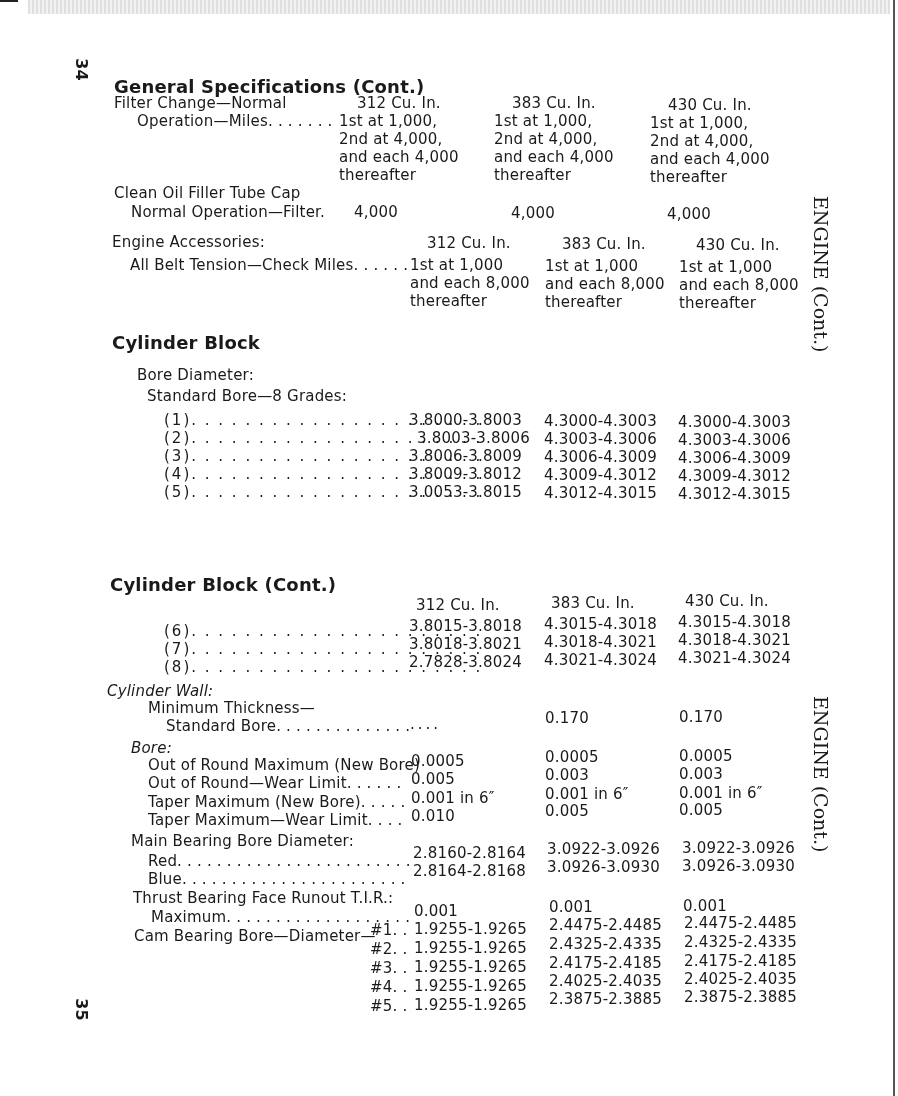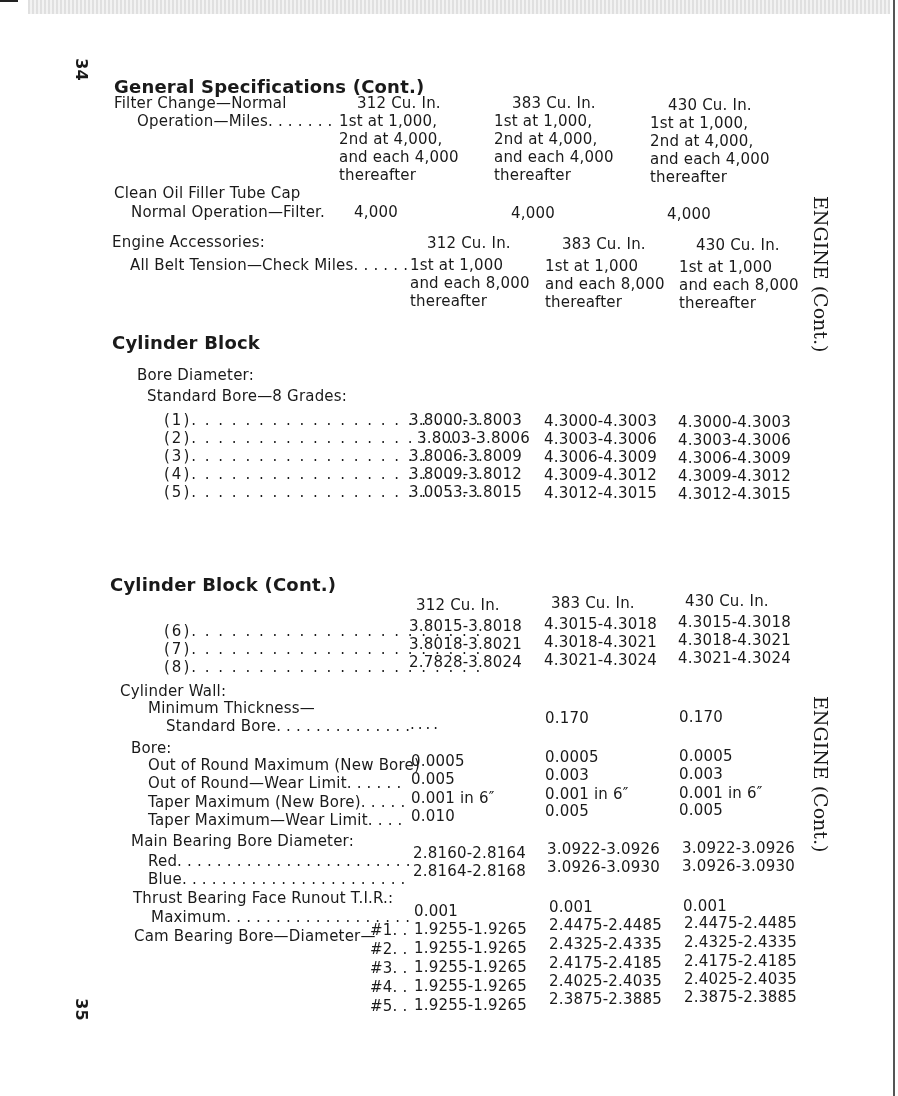"Cylinder Wall:" div.t { font-style: none -> italic; left: 120px -> 107px }
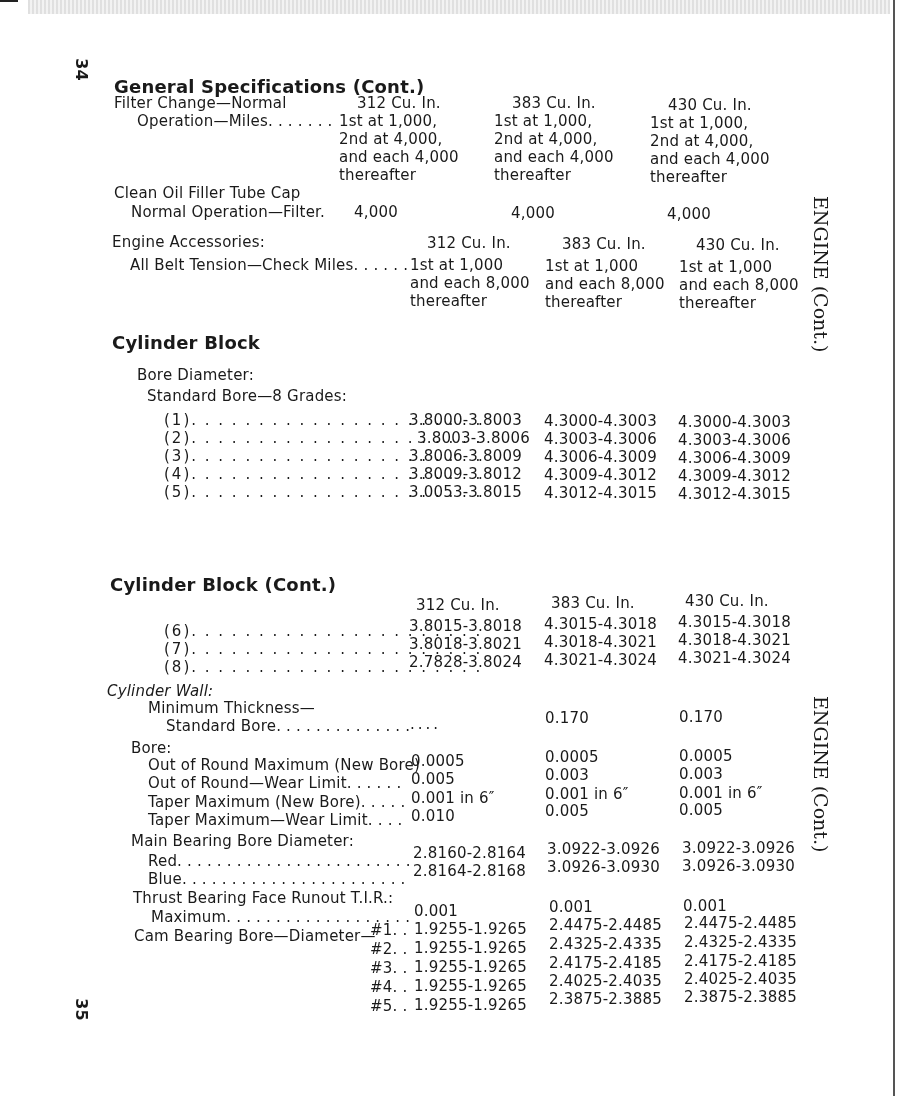"Bore:" div.t { font-style: none -> italic }
